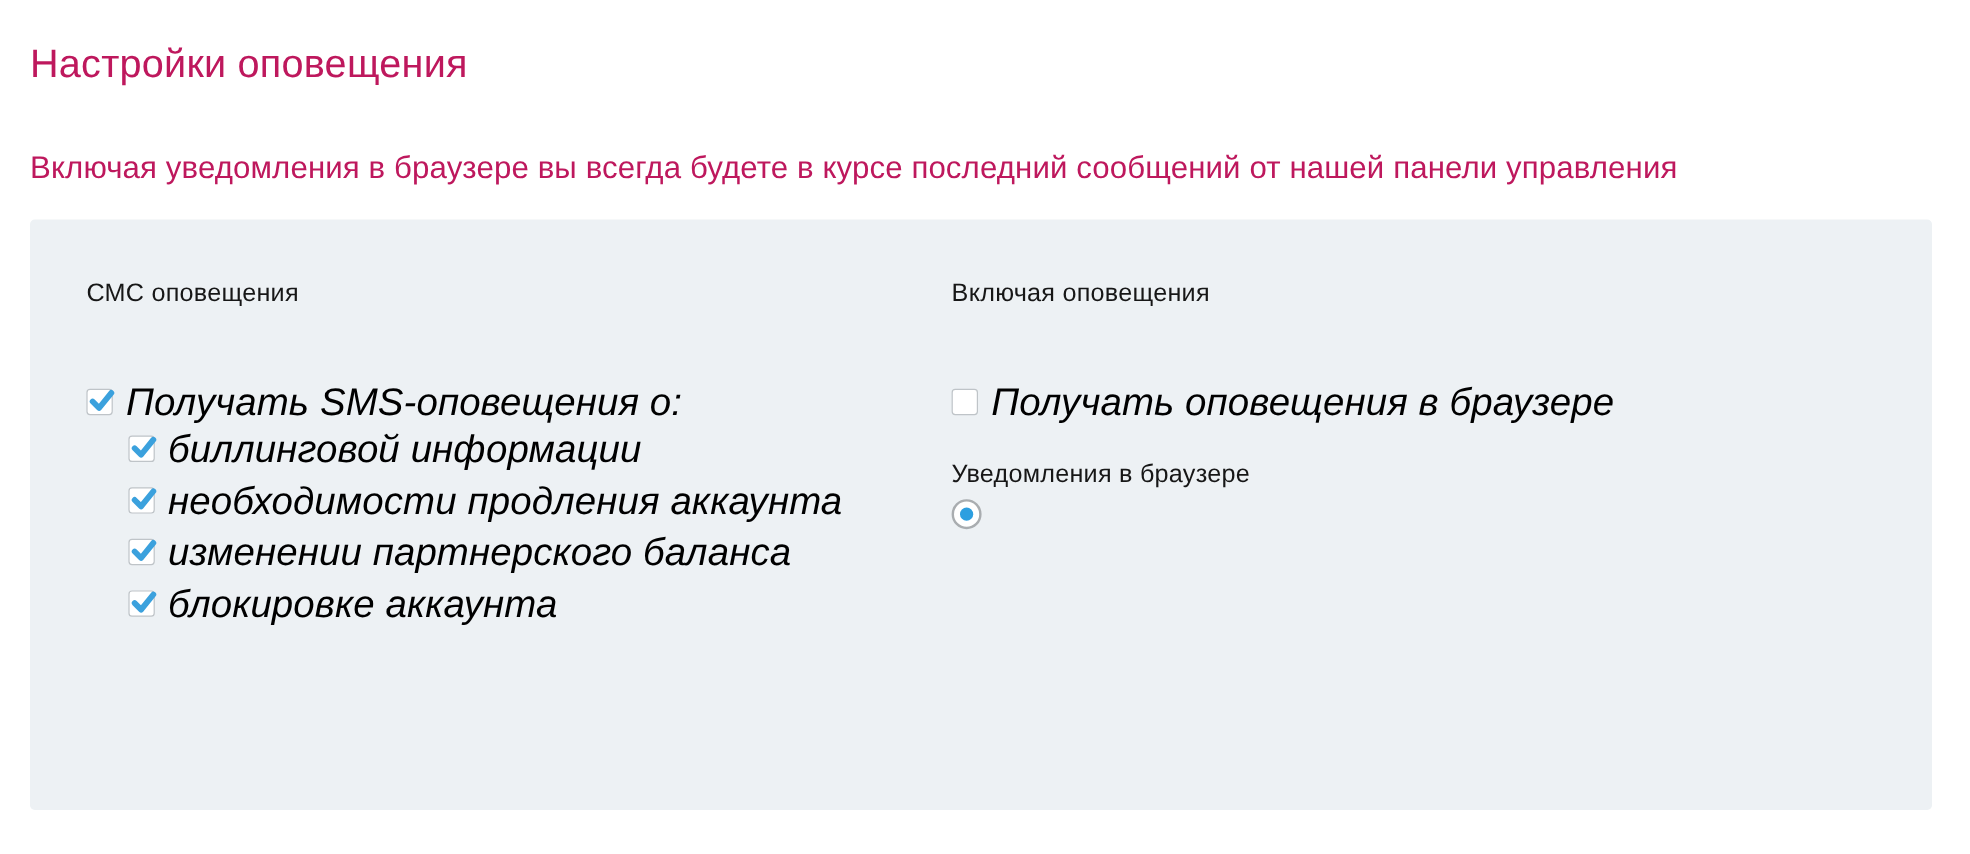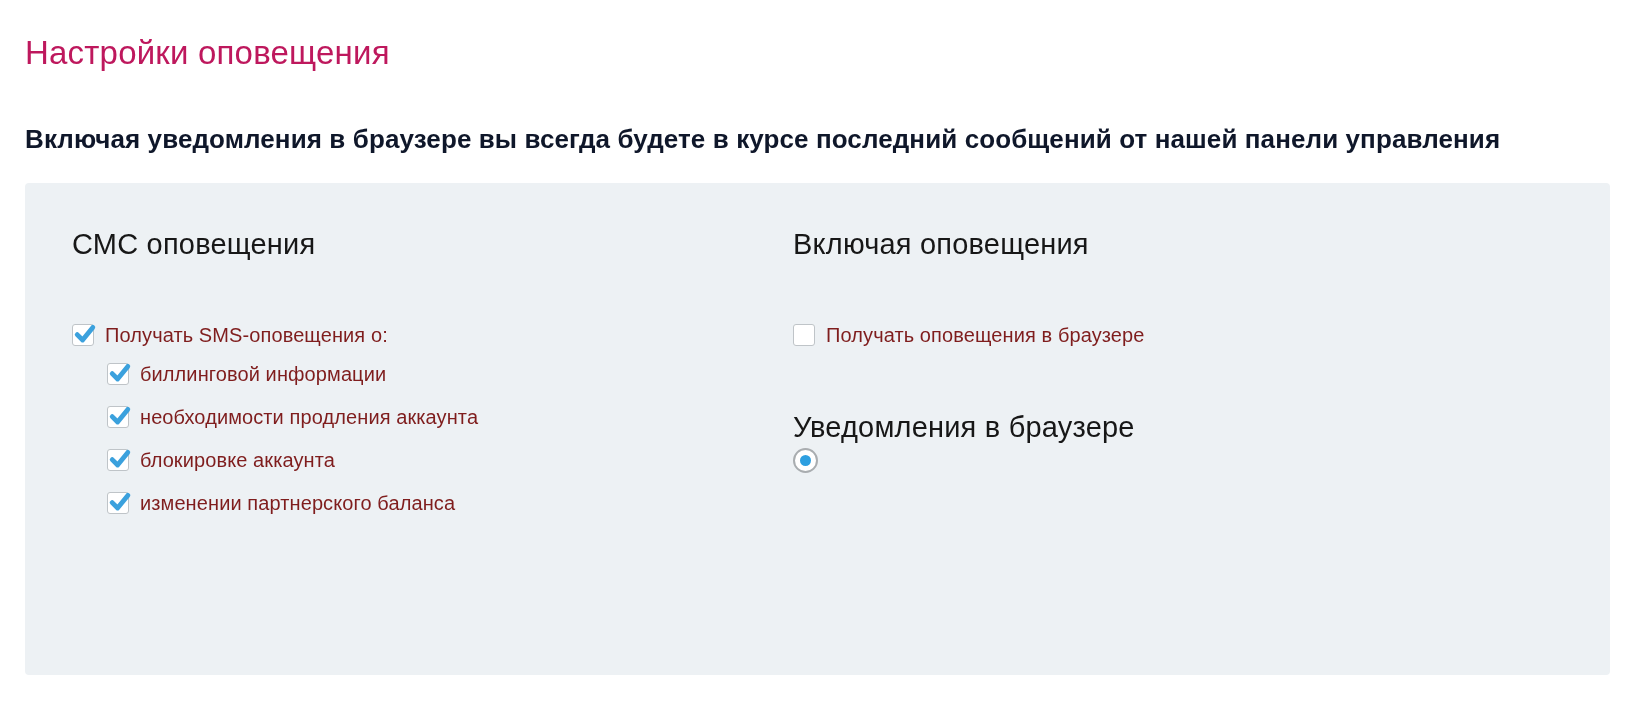"Включая уведомления в браузере вы" .page-description { color: #0f172a -> #be185d; font-weight: 700 -> 400 }
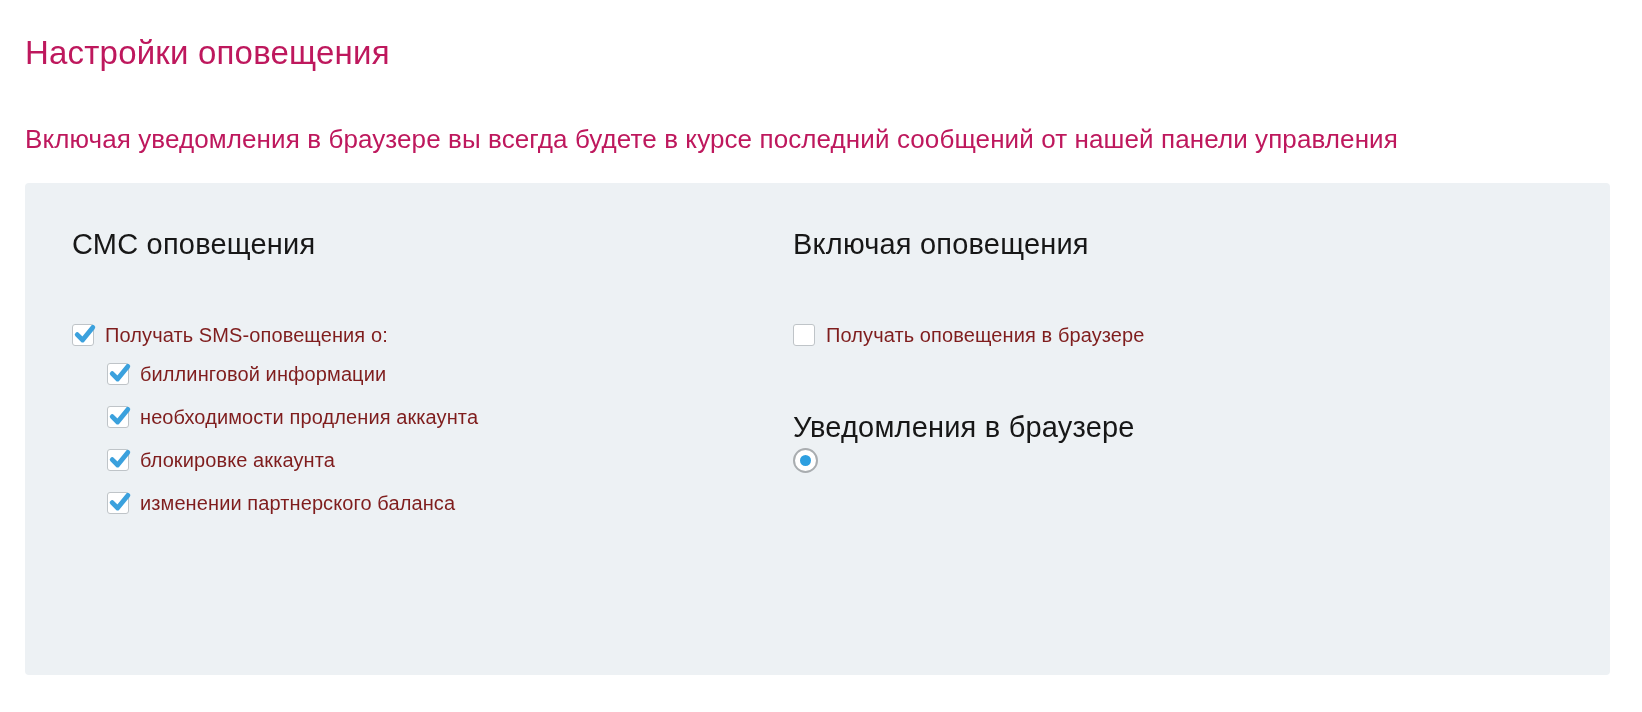"СМС оповещения" .section-heading { font-size: 29px -> 21px }
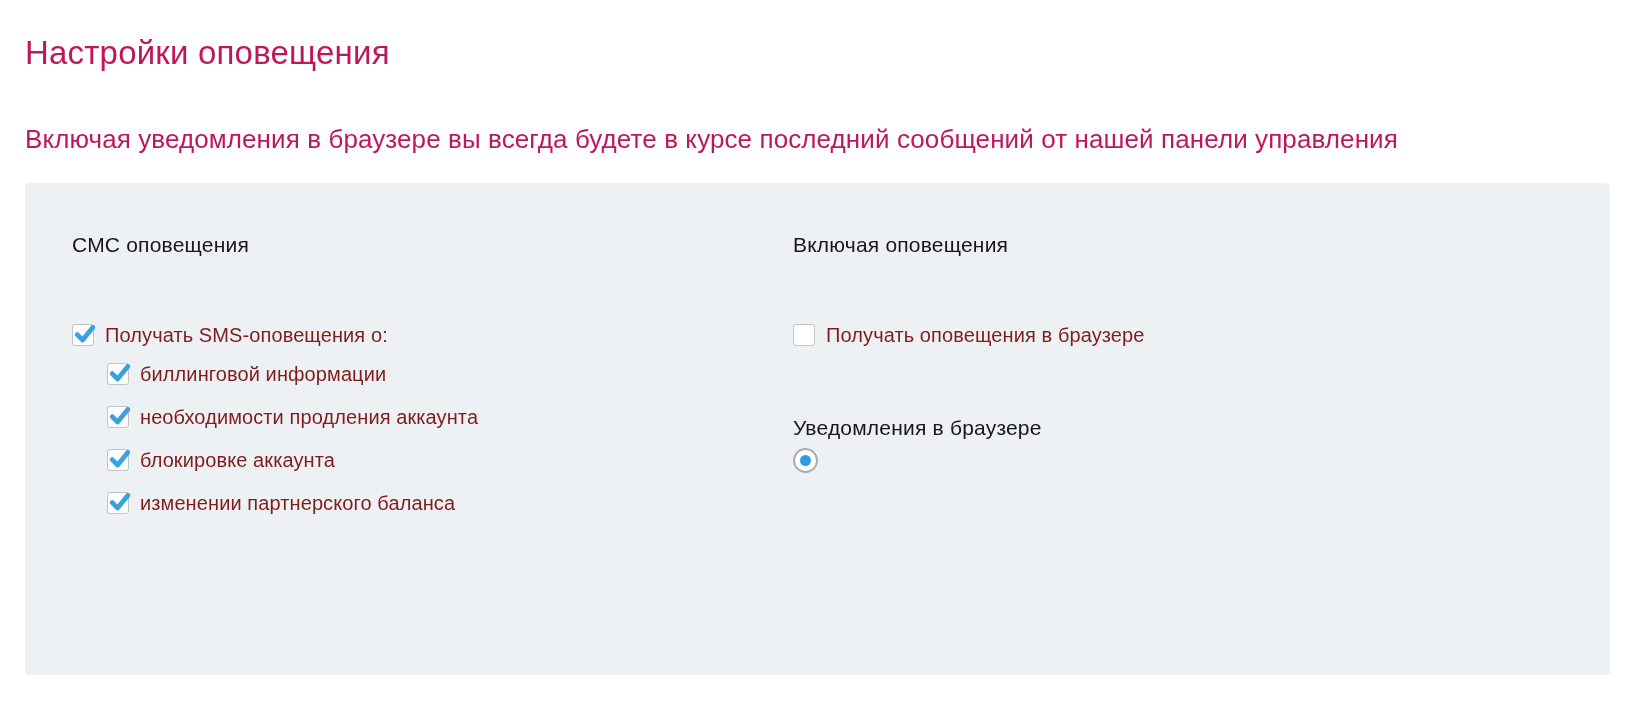"Получать SMS-оповещения о:" .check-label,.radio-label { color: #7f1d1d -> #000000; font-size: 20px -> 32px; font-style: none -> italic }
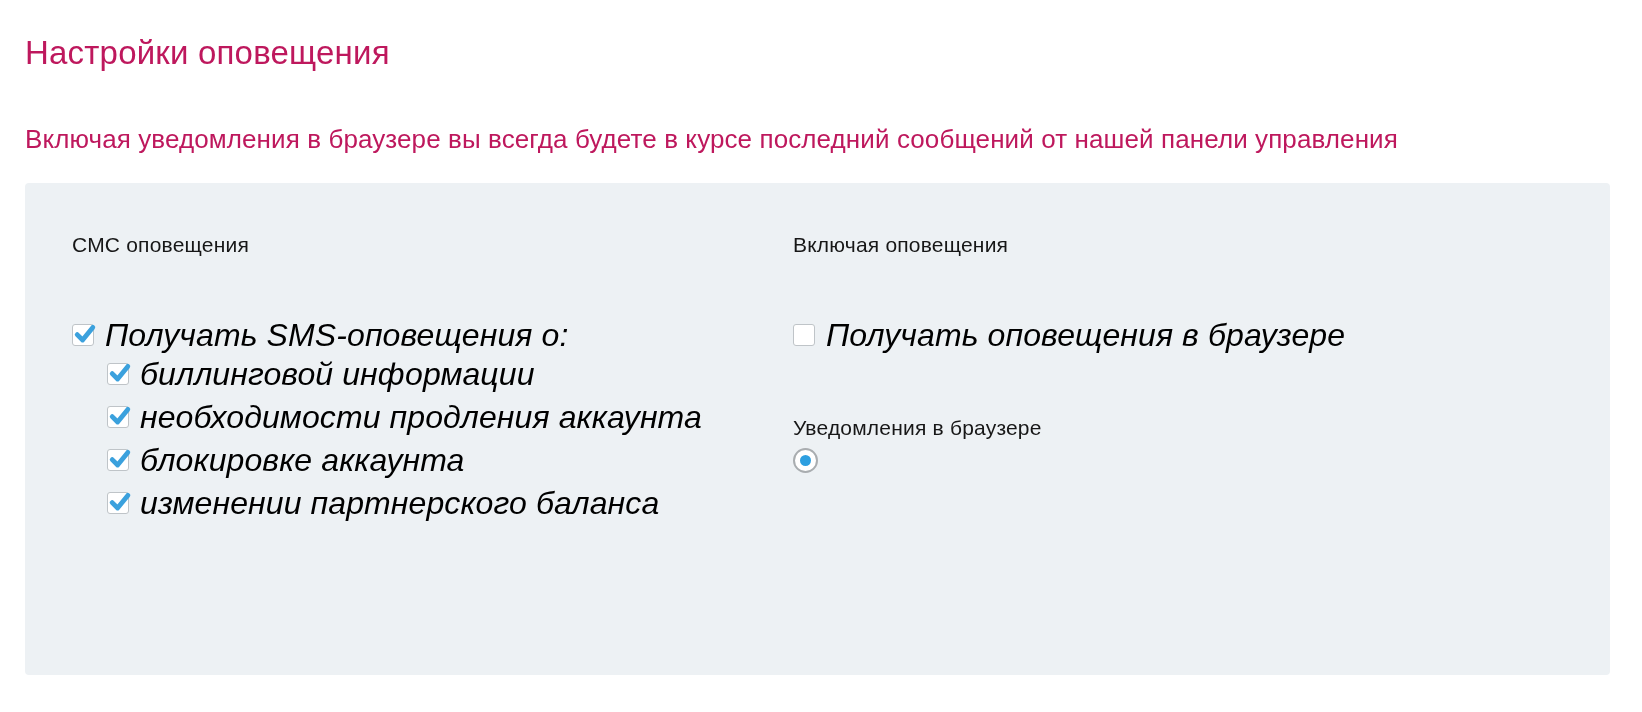"Уведомления в браузере" .heading-browser { margin-top: 60px -> 28px }
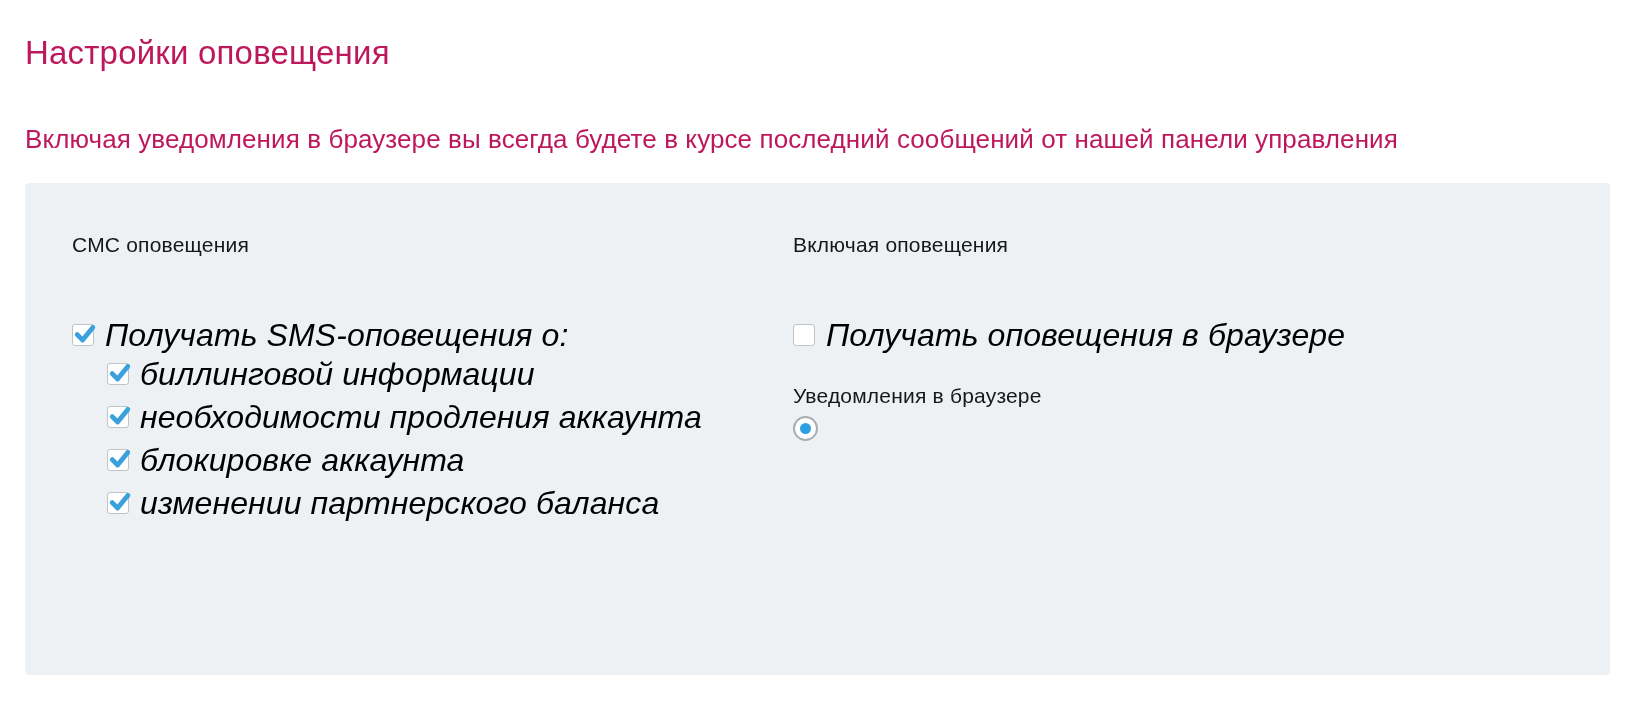"блокировке аккаунта" div.check-row { order: before "изменении партнерского баланса" -> after "изменении партнерского баланса" }
